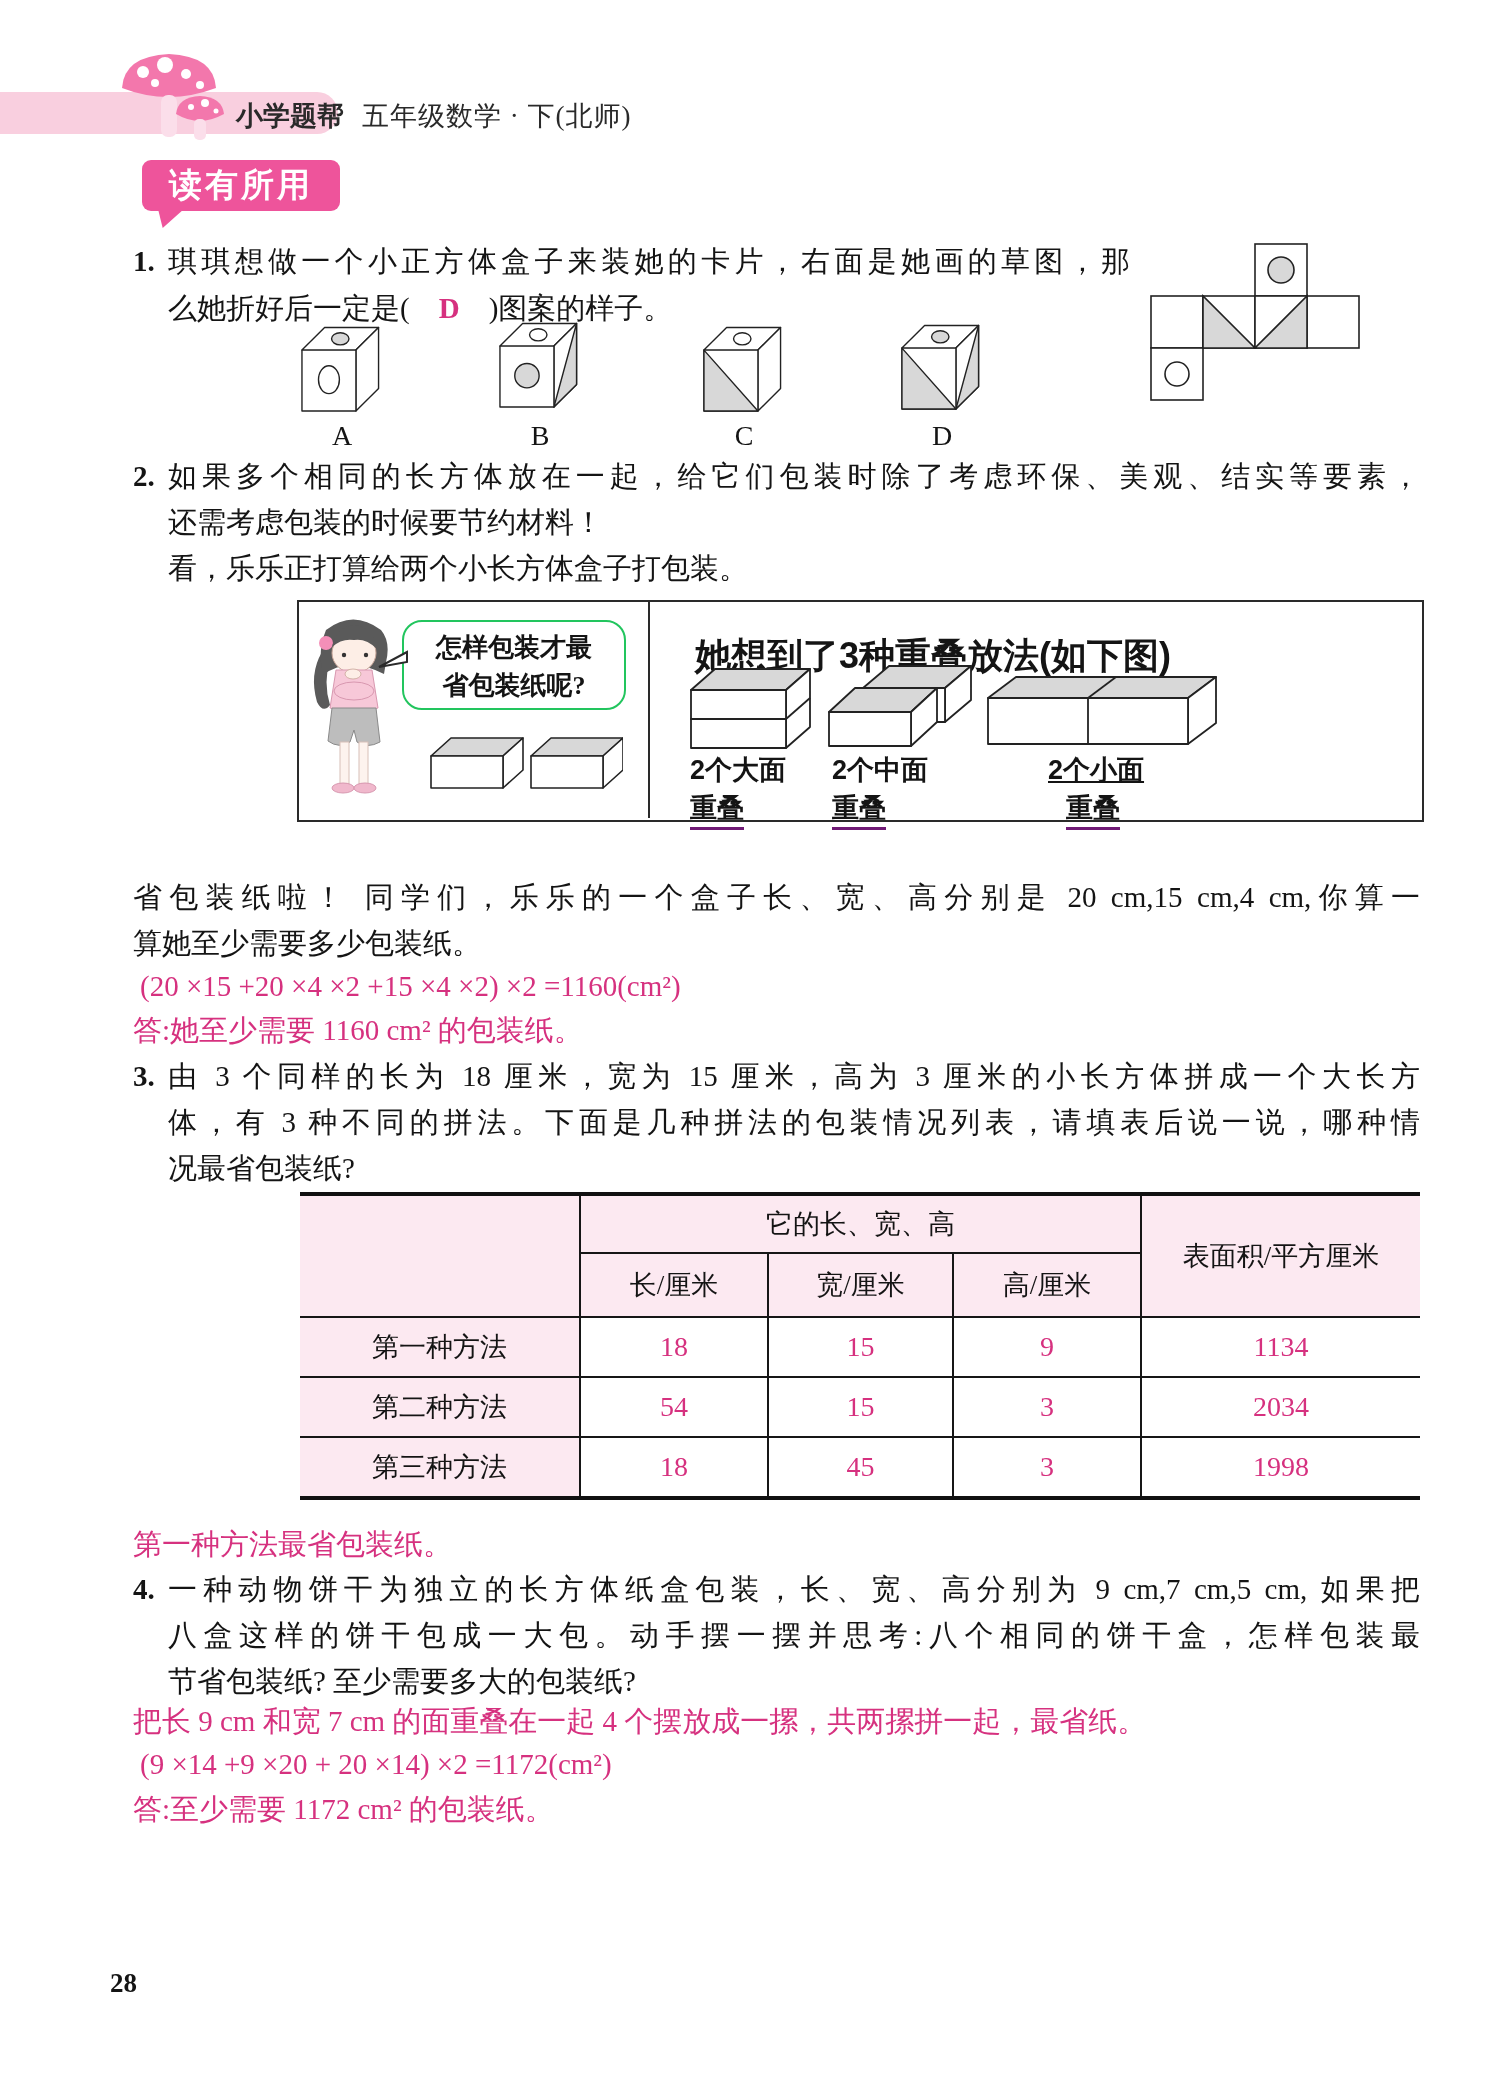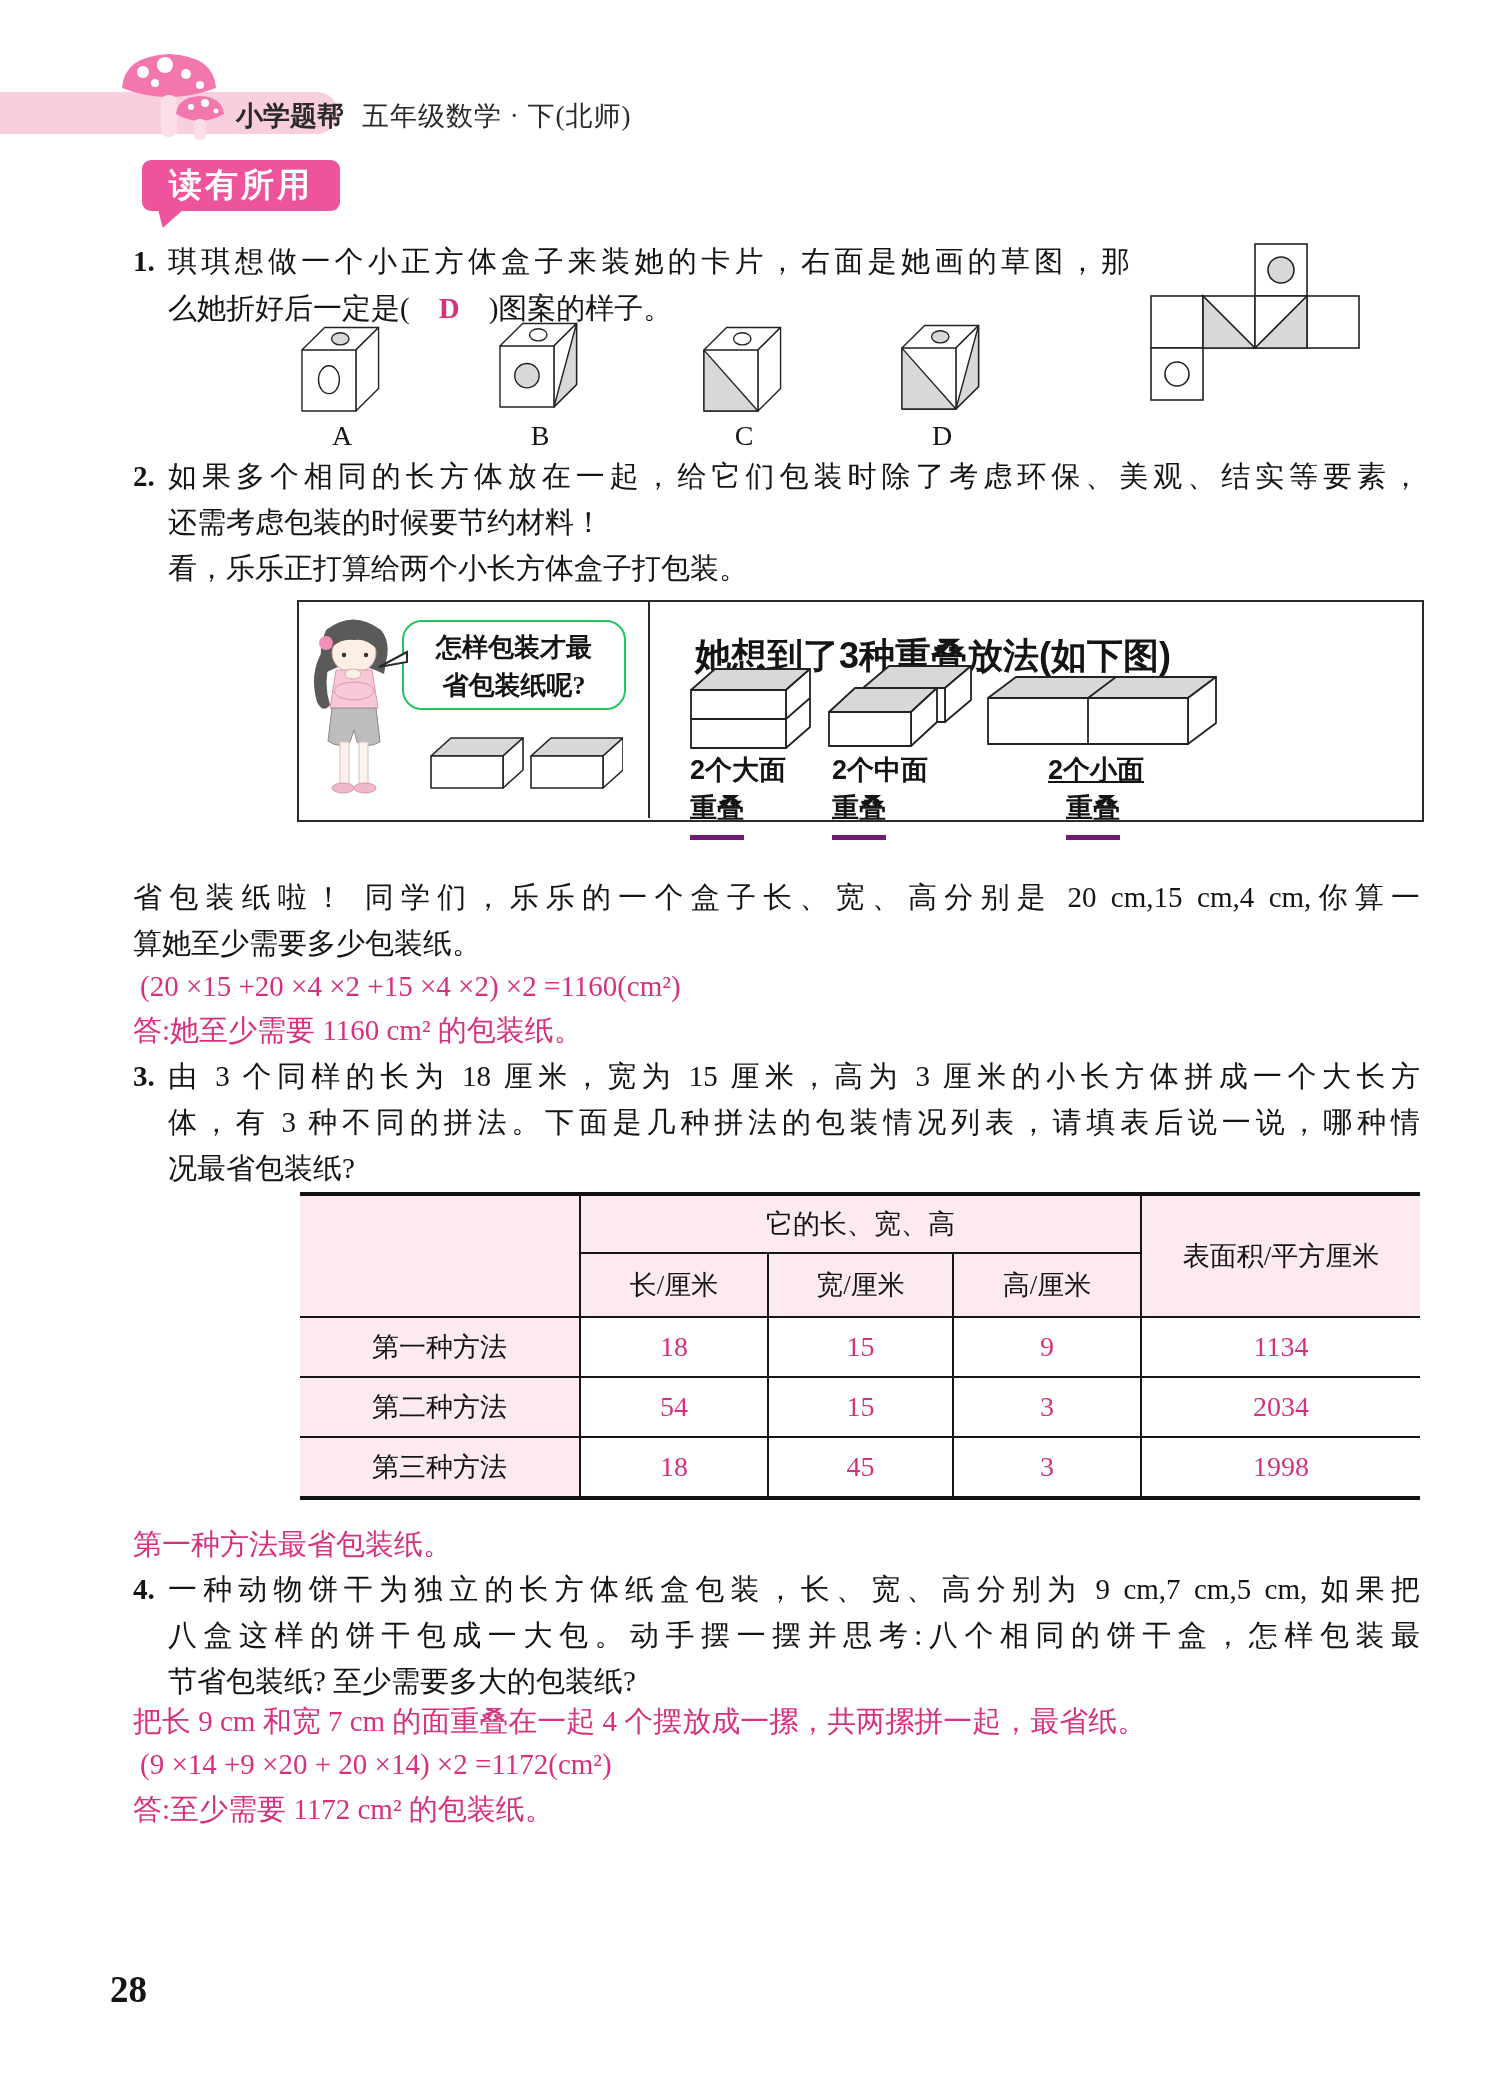"重叠" .u { border-bottom: 5px solid #701a75 -> 3px solid #701a75; padding-bottom: 12px -> 4px }
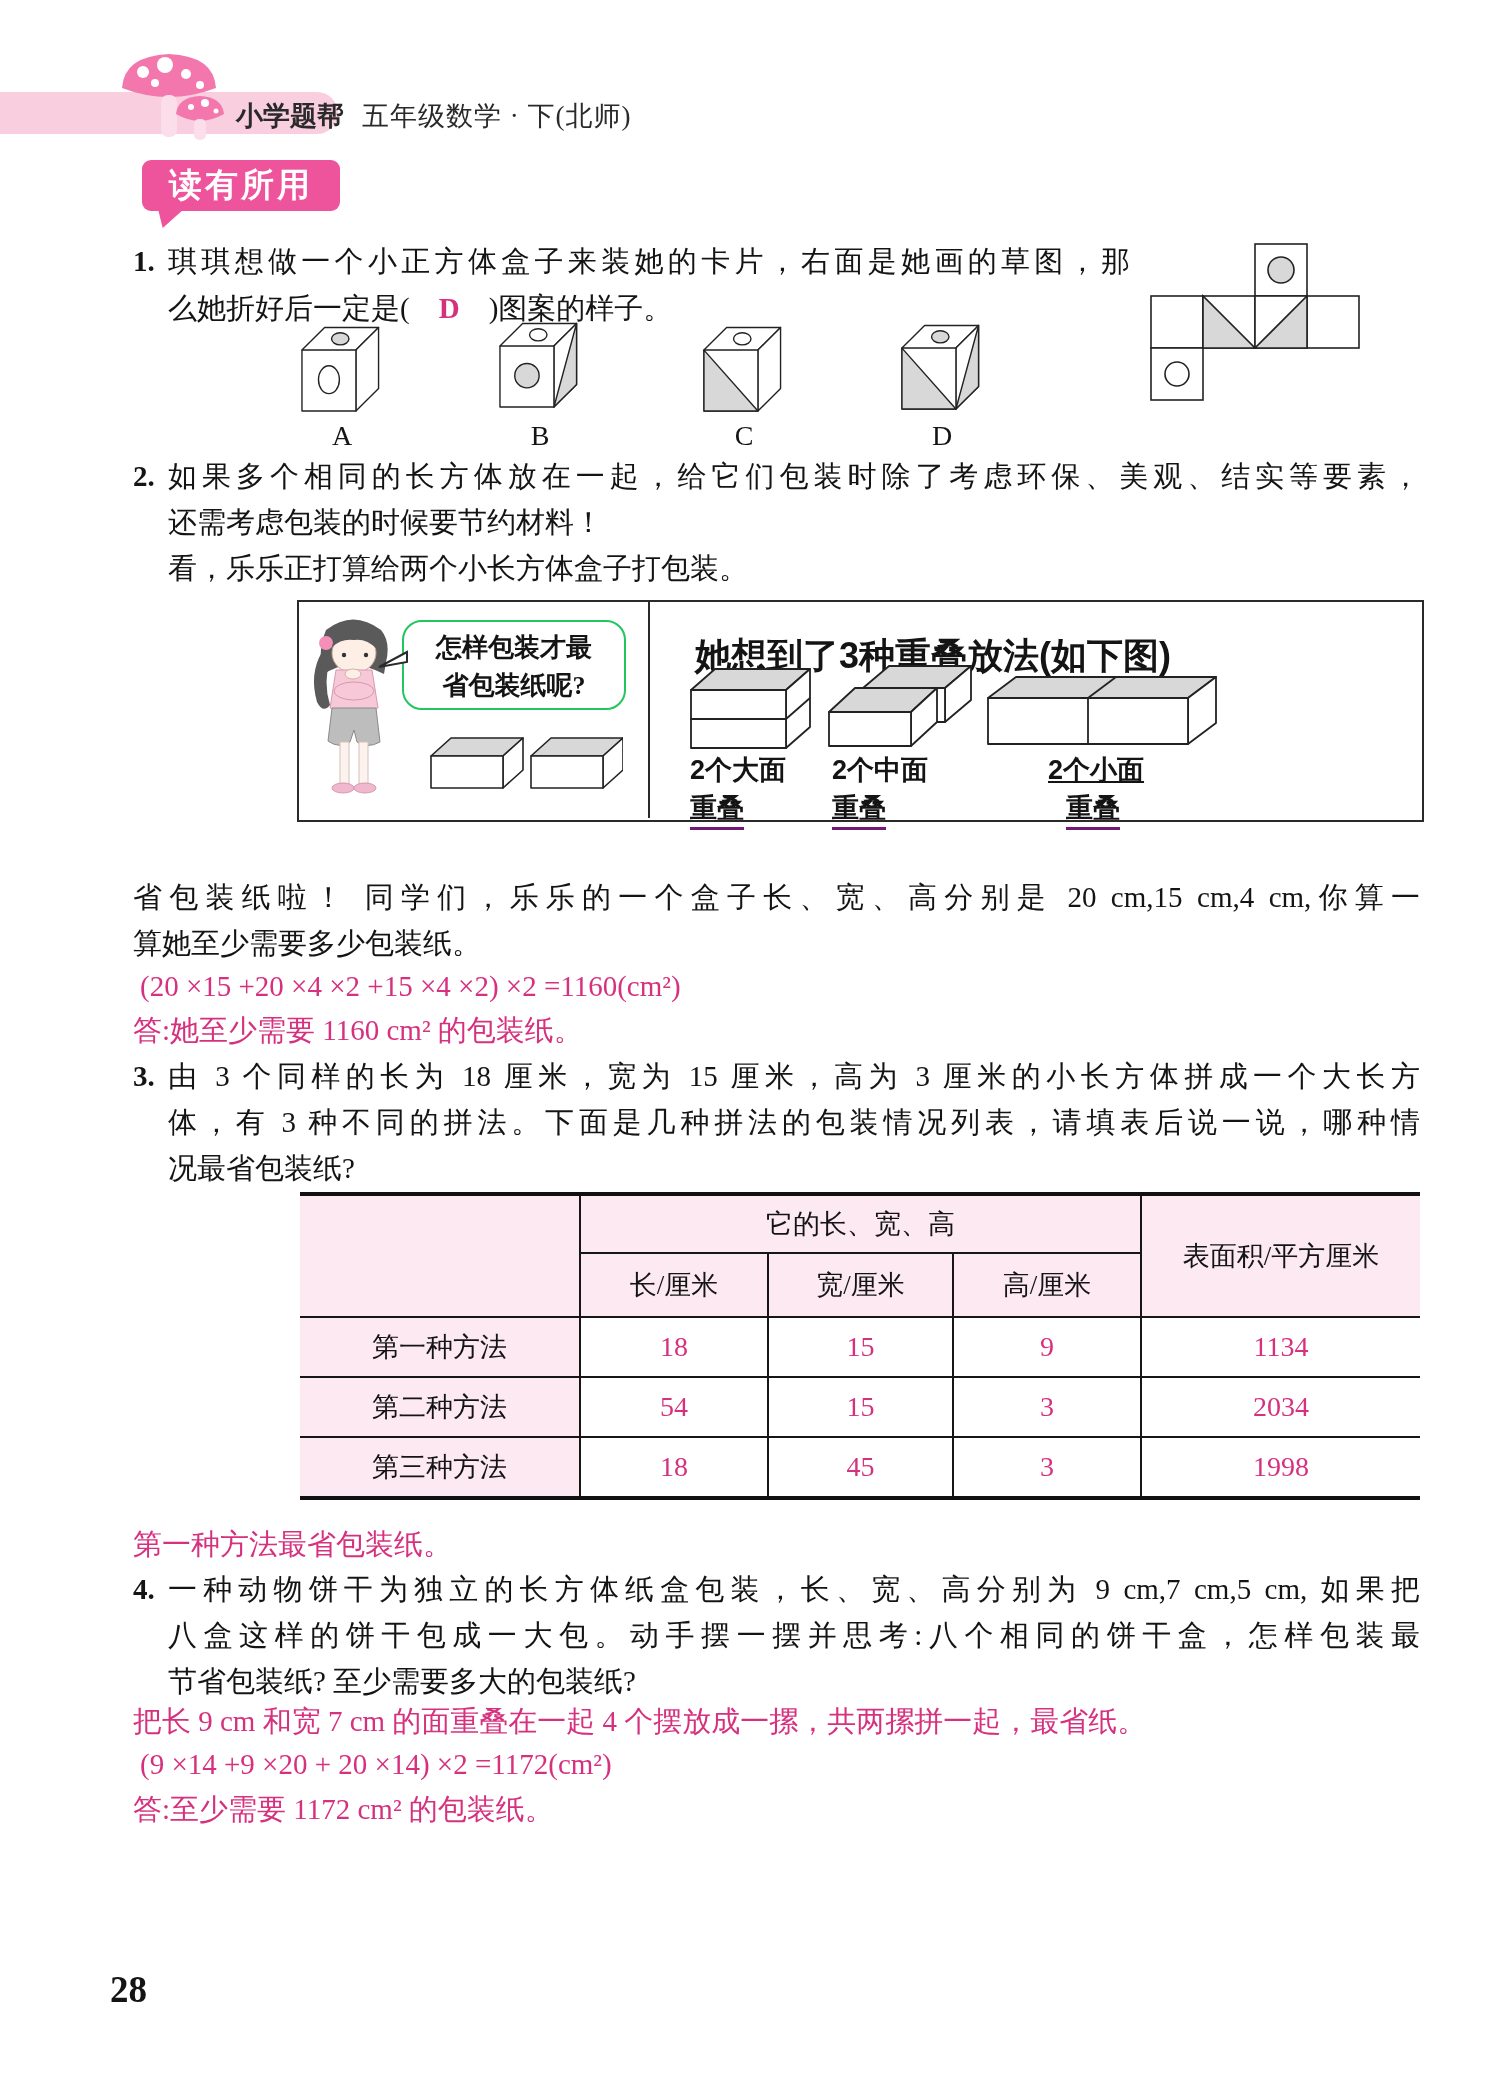"28" .pagenum { font-size: 37px -> 27px }
